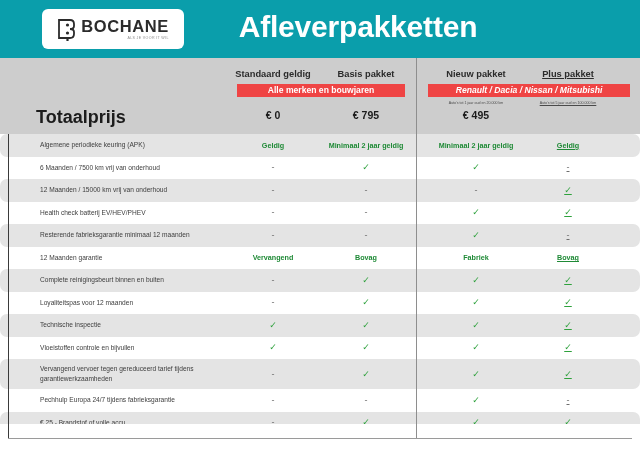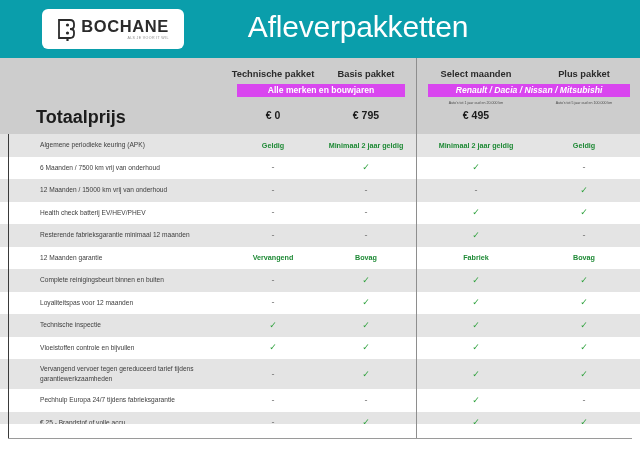"Afleverpakketten" .header-title { font-weight: normal -> bold }
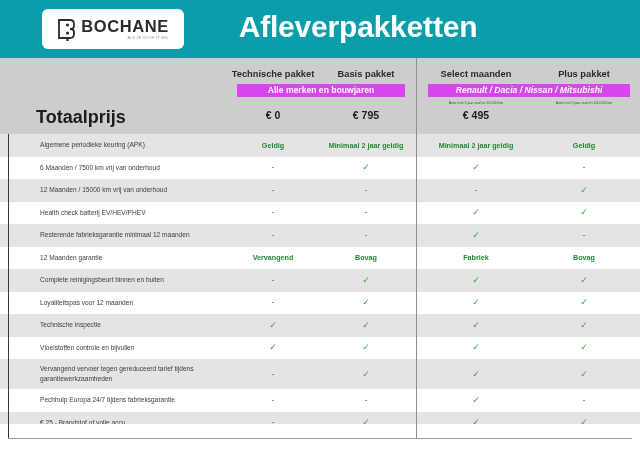"Technische pakket" div.pkg-name { text: Technische pakket -> Standaard geldig }
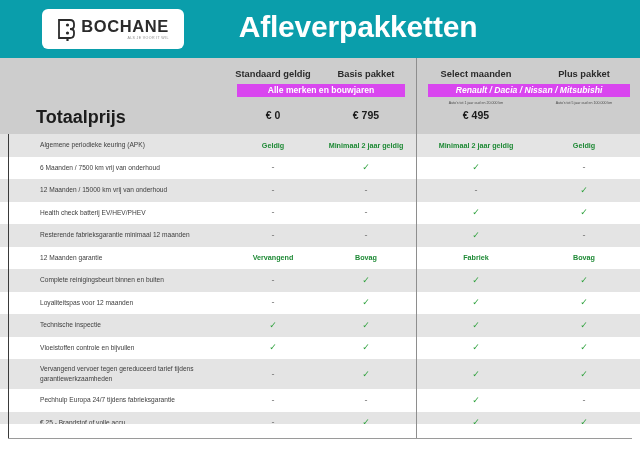"Select maanden" div.pkg-name { text: Select maanden -> Nieuw pakket }
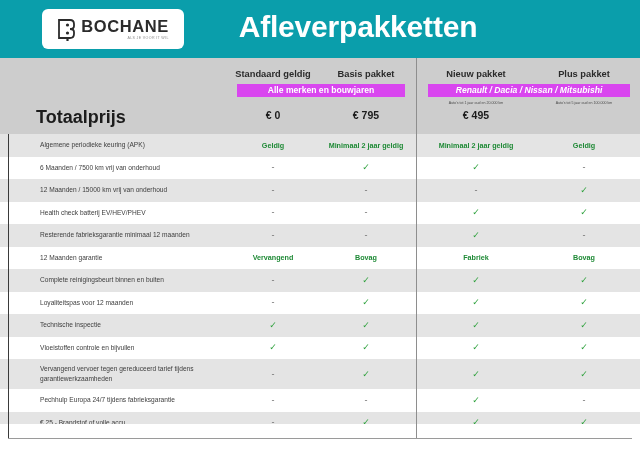"Plus pakket" .c3 { left: 532px -> 516px; text-decoration: none -> underline }
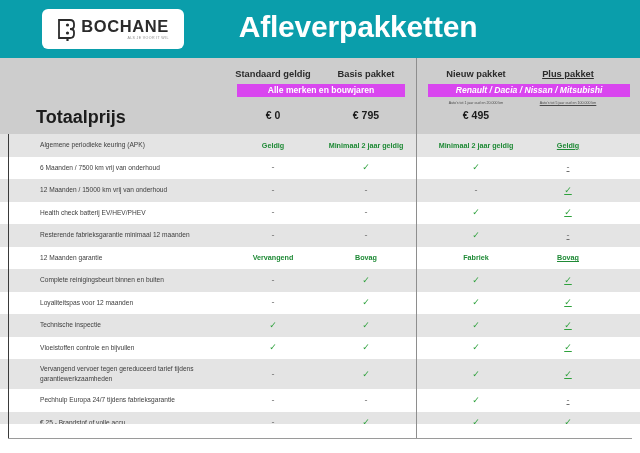"Alle merken en bouwjaren" .pkg-banner { background: #d946ef -> #ef4444 }
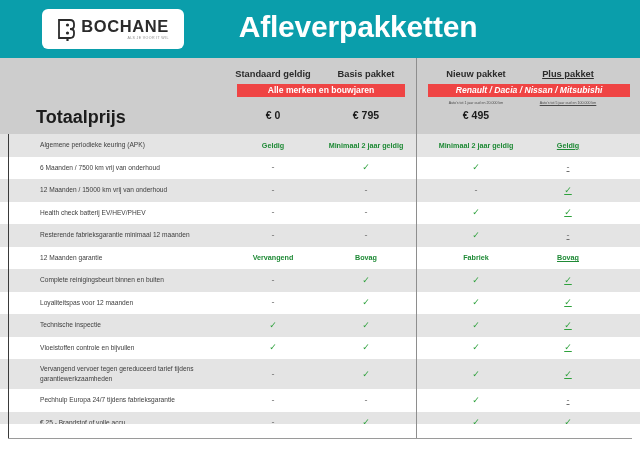"Geldig" .row { border-radius: none -> 7px }
